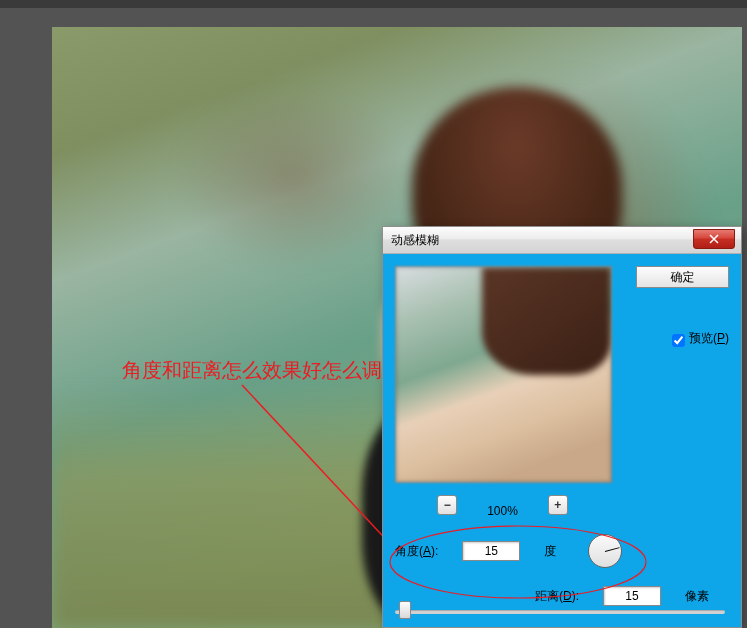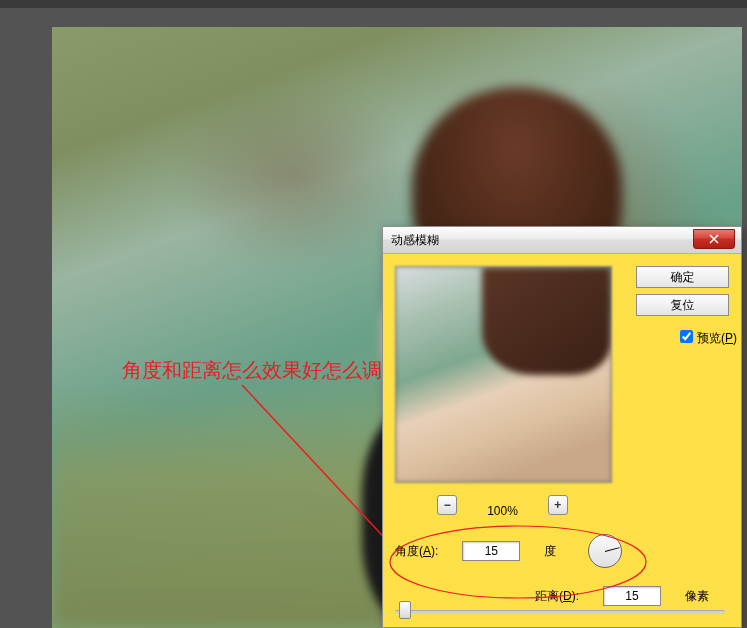"动感模糊" .dialog { background: #fde047 -> #0ea5e9 }
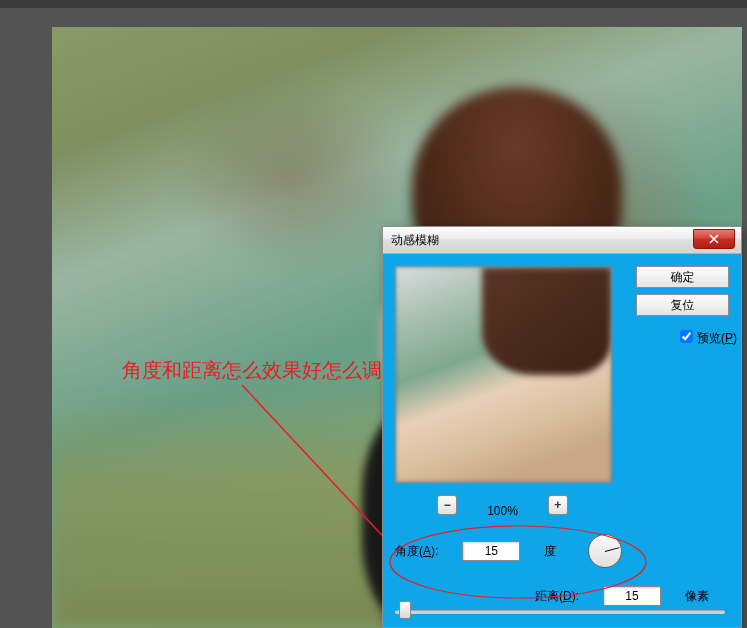"复位" button.ps-btn { html: <button>复位</button> -> none }
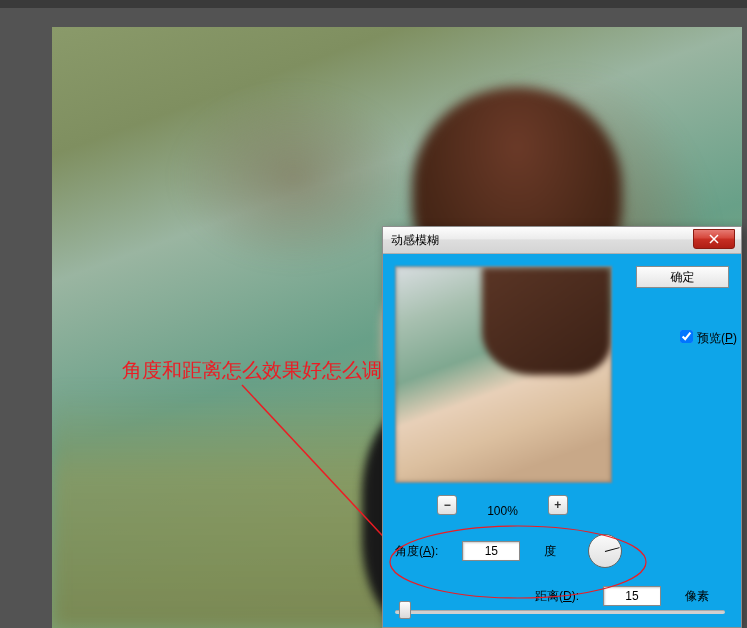"预览(P)" .preview-check { align-items: flex-start -> flex-end; right: 4px -> 12px }
